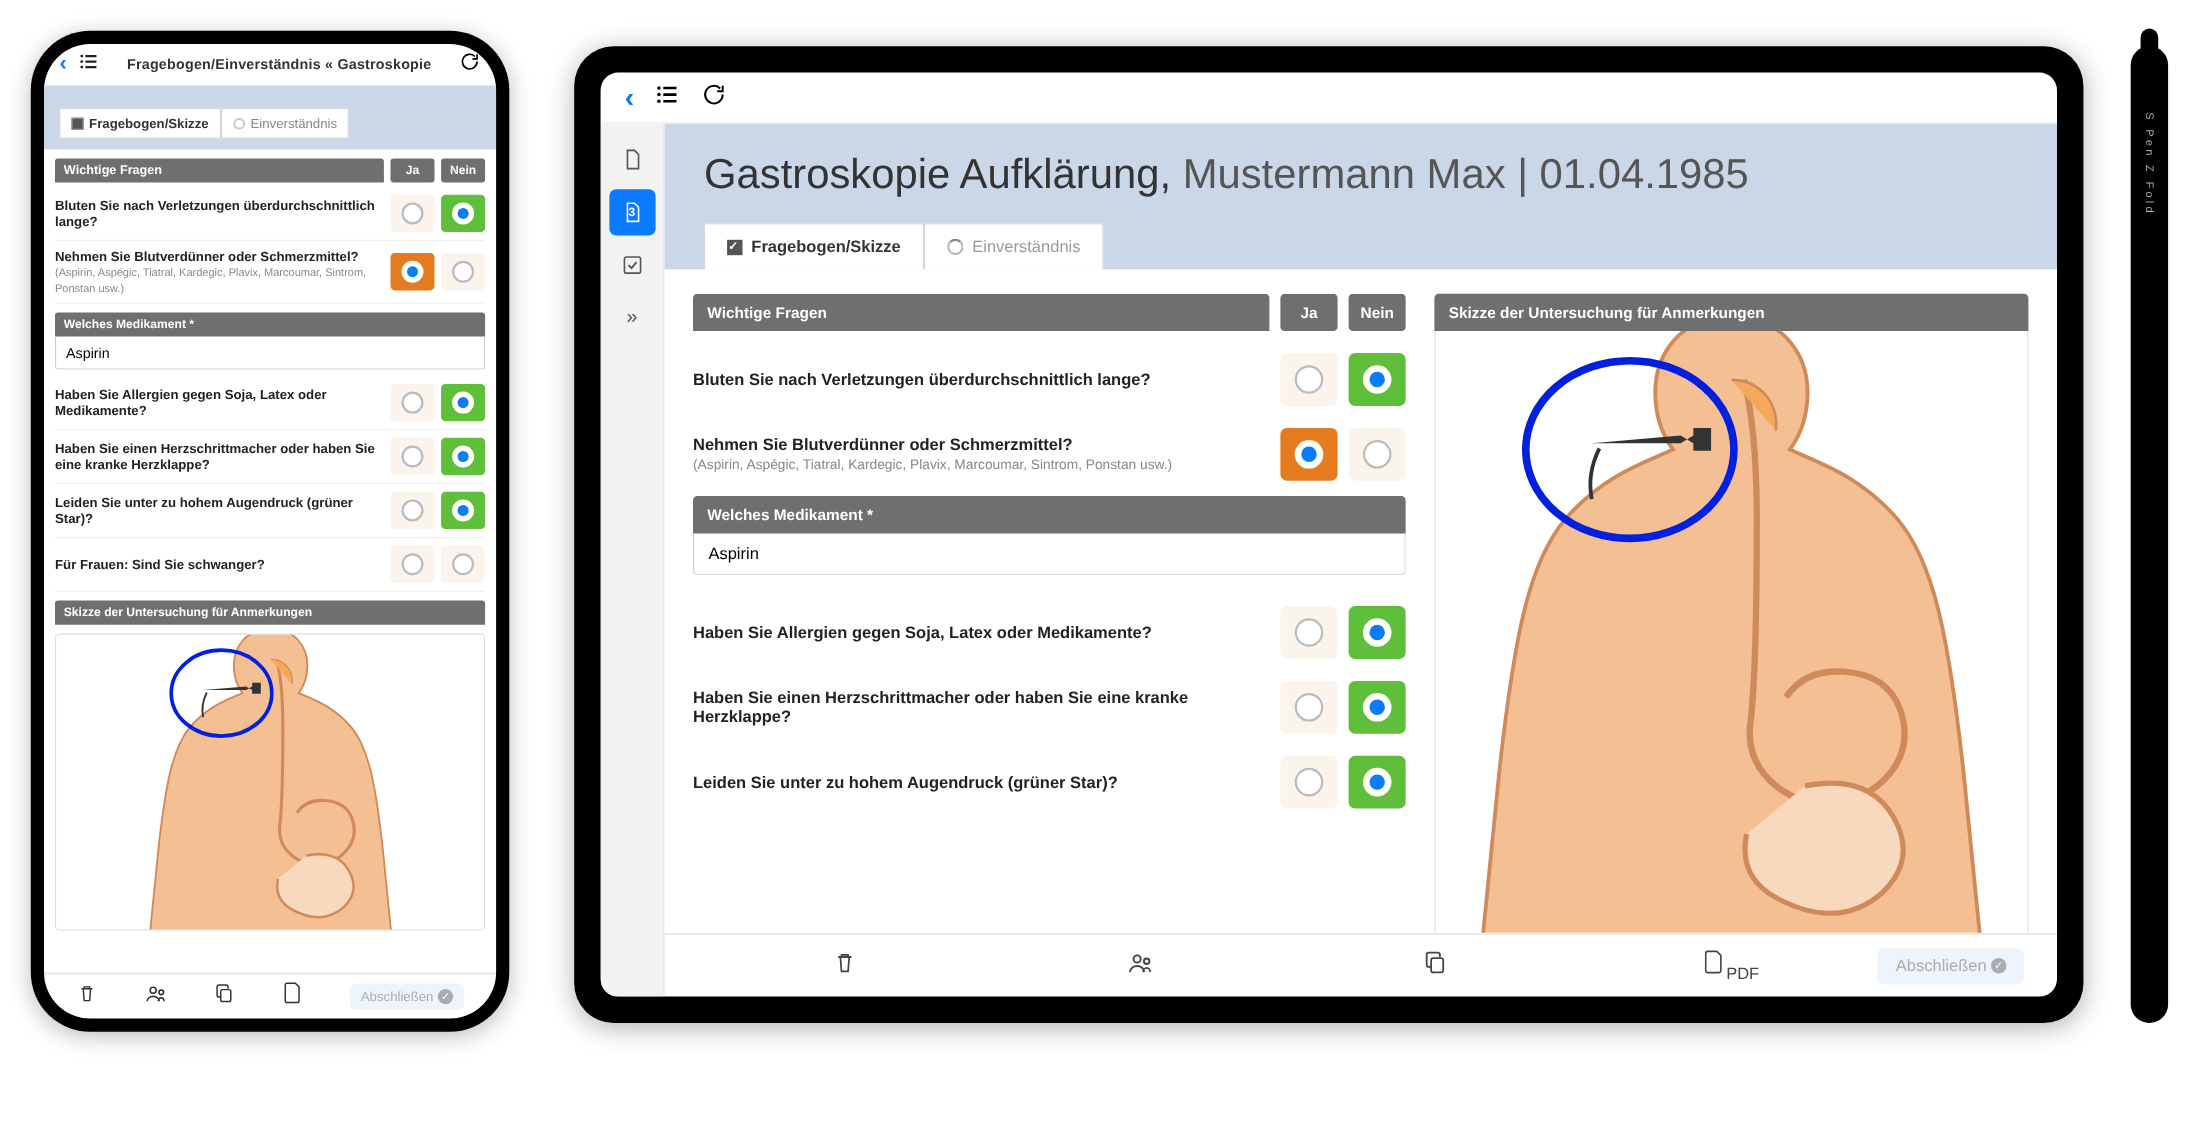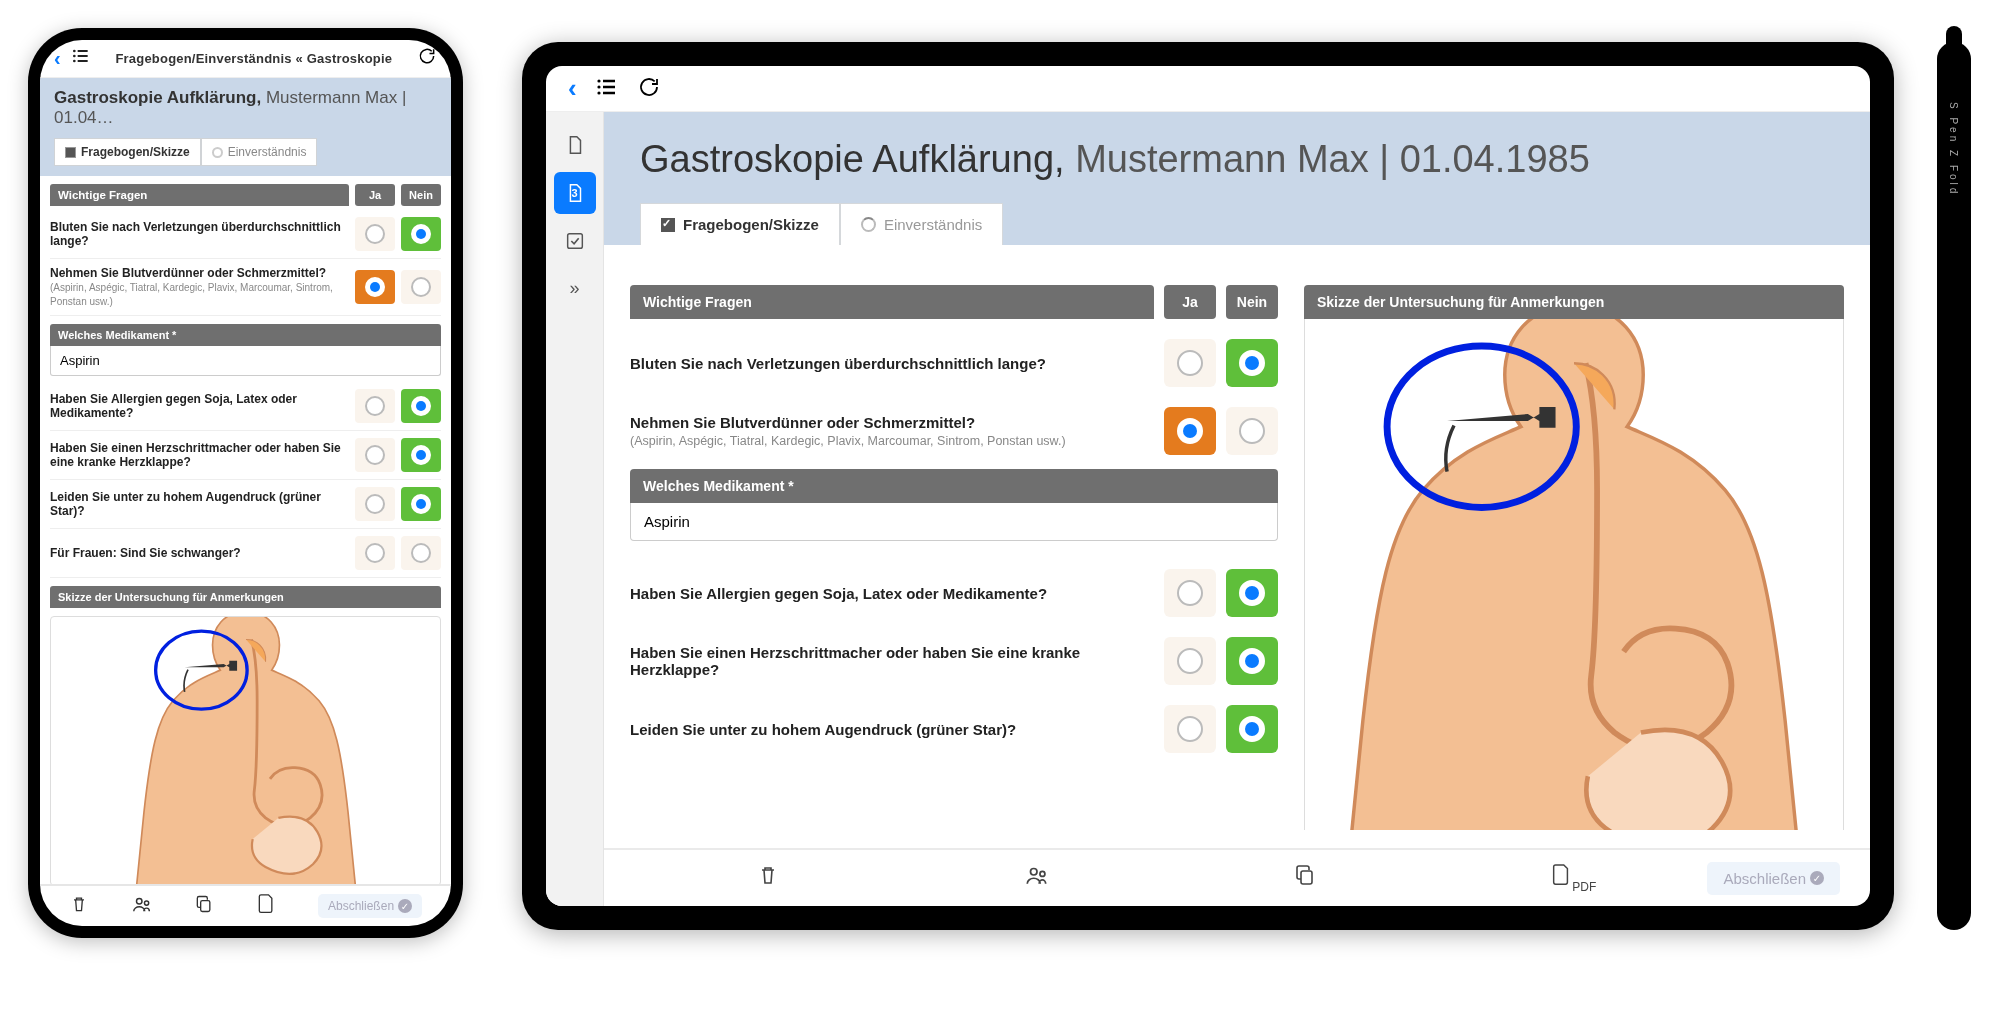"Gastroskopie Aufklärung, Mustermann Max | 01.04…" div.p-title { html: <div> <b>Gastroskopie Aufklärung,</b><span> Mustermann Max | 01.04…</span> </div> -> none }
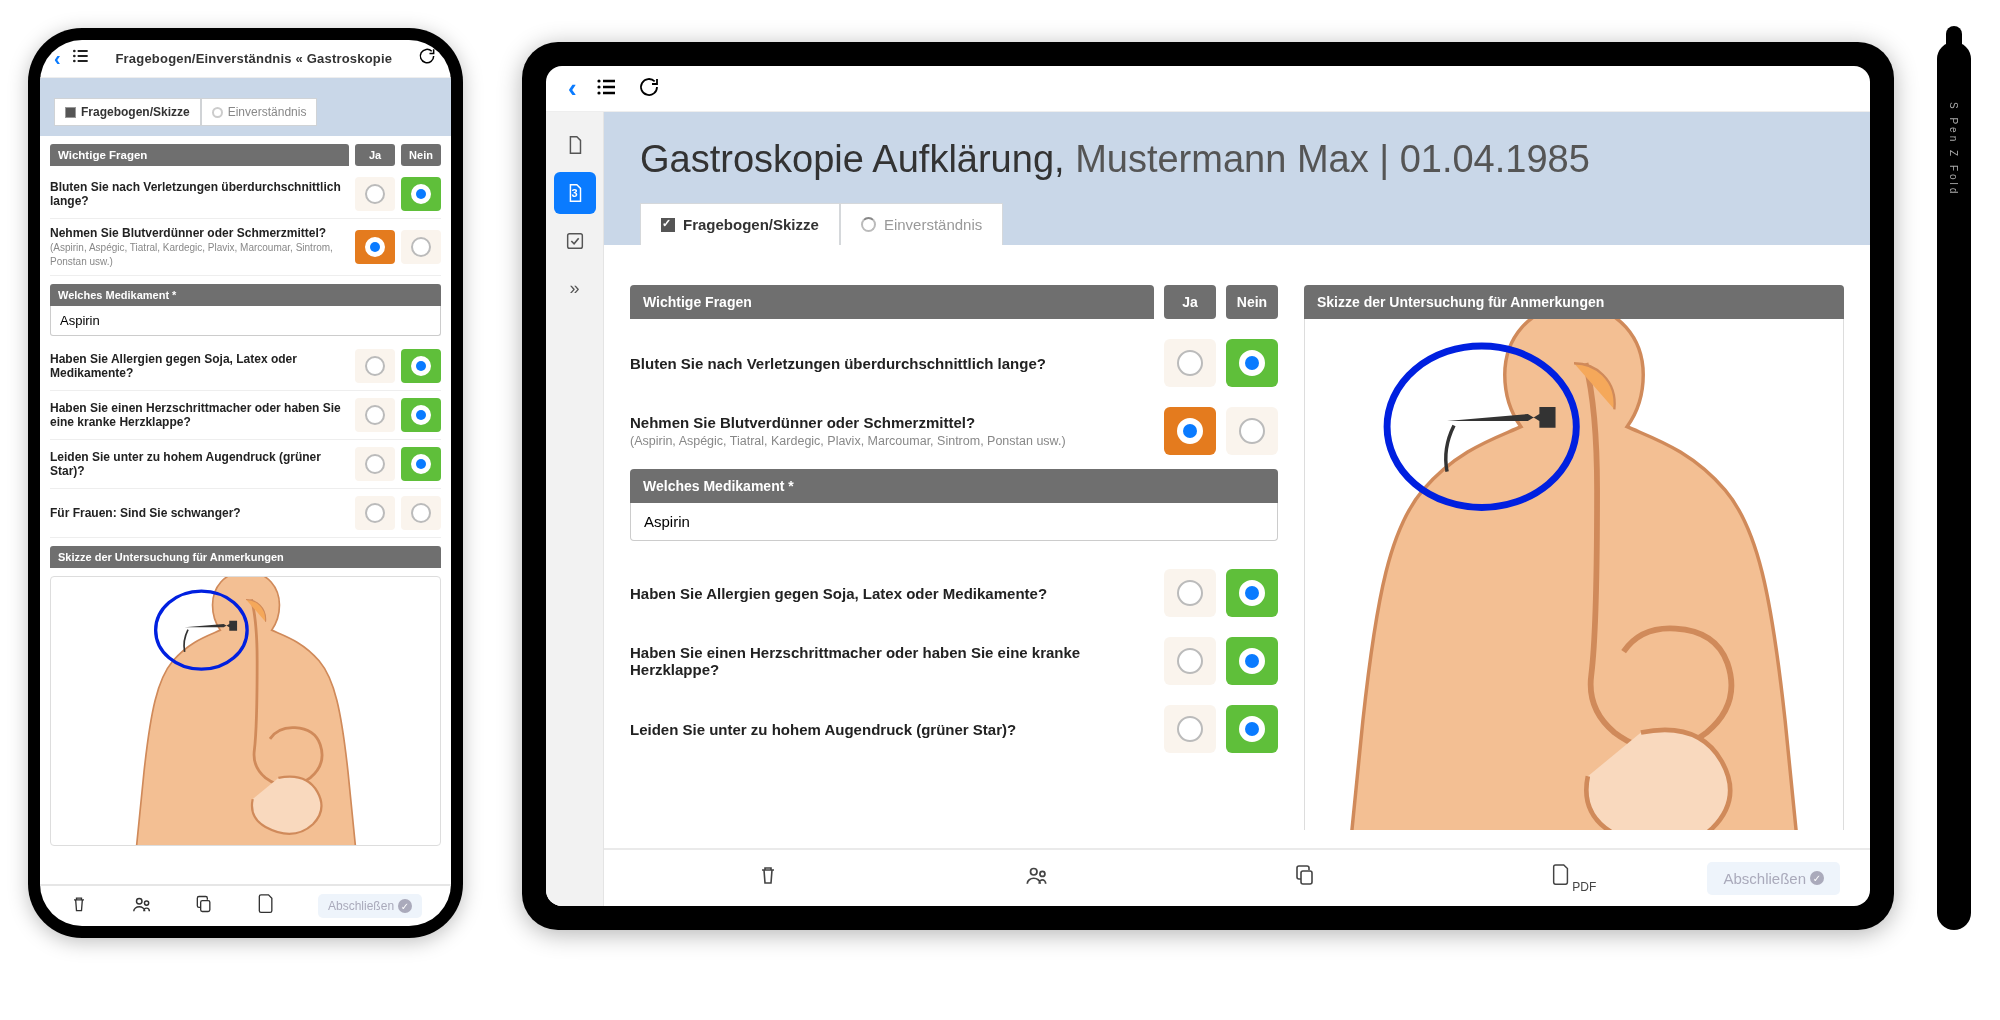"Gastroskopie Aufklärung, Mustermann Max" .t-content { gap: 18px -> none }
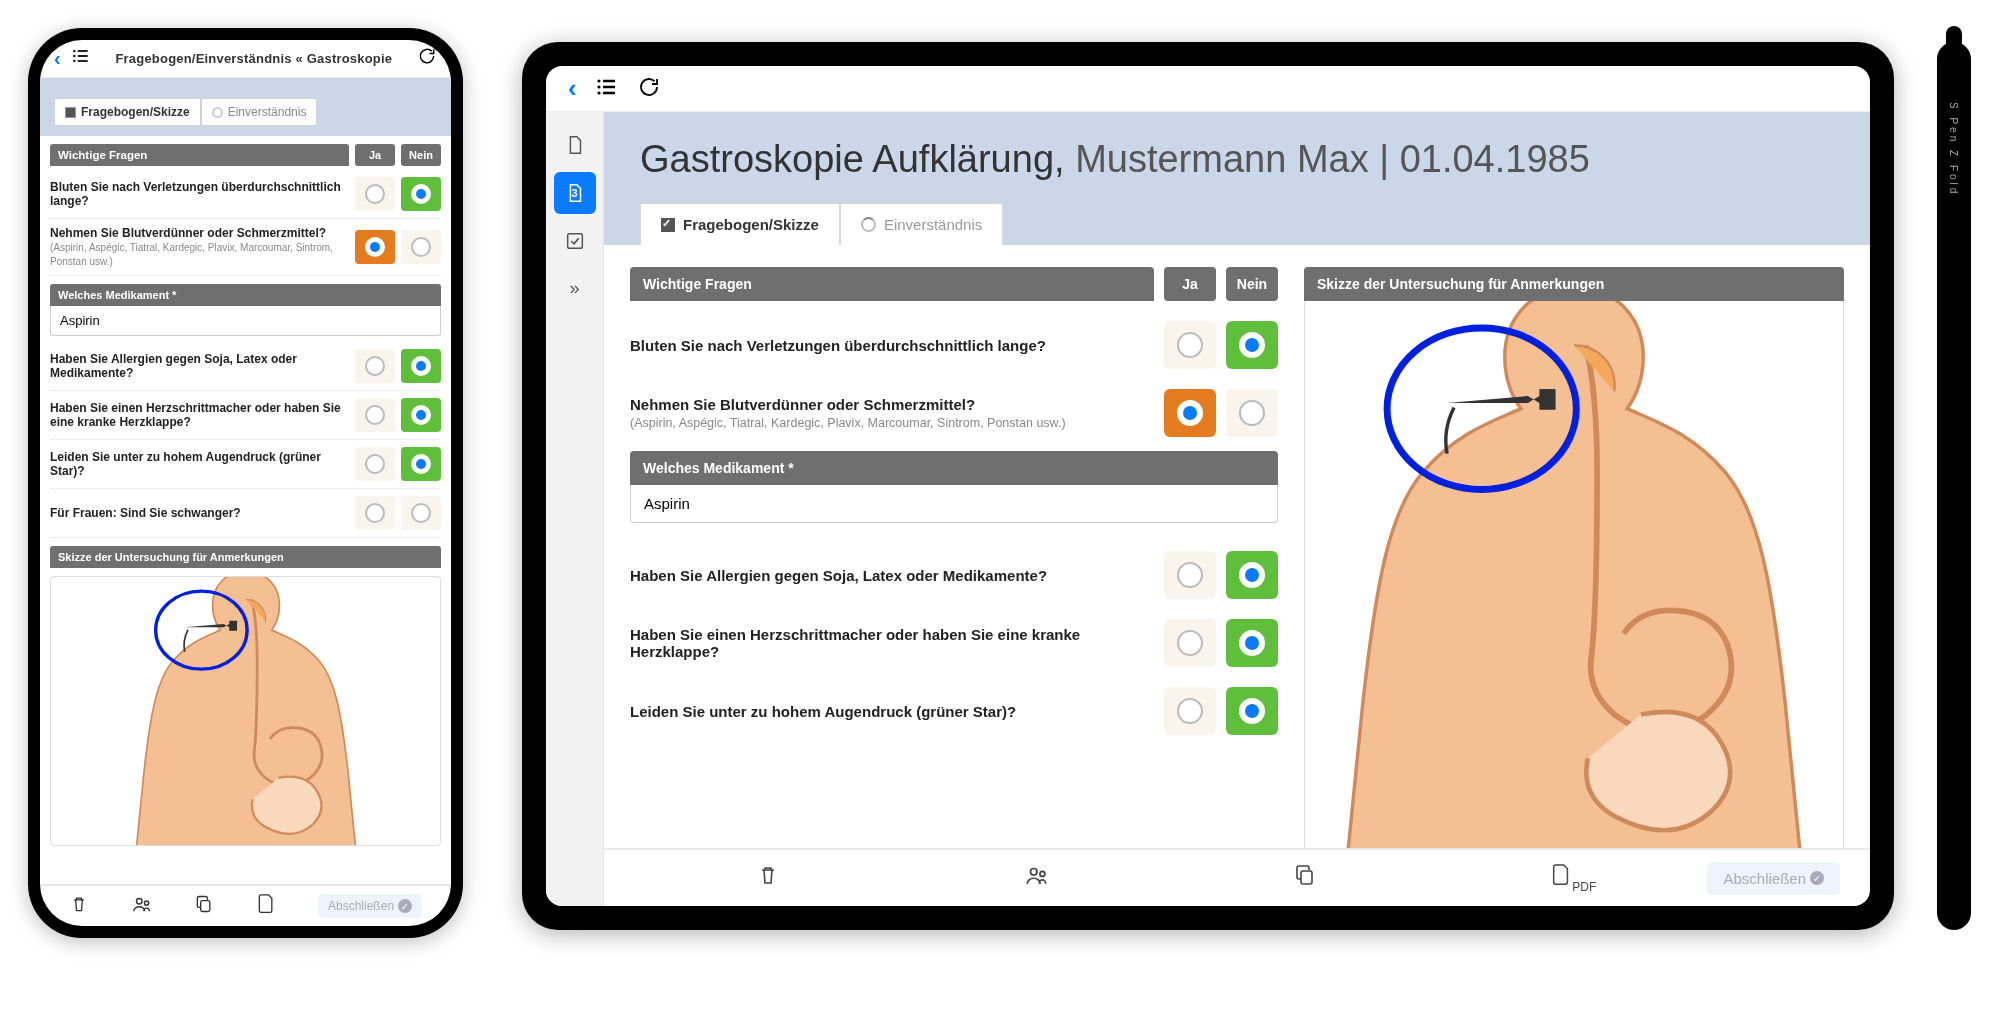"PDF" sub { font-size: 12px -> 15px }
